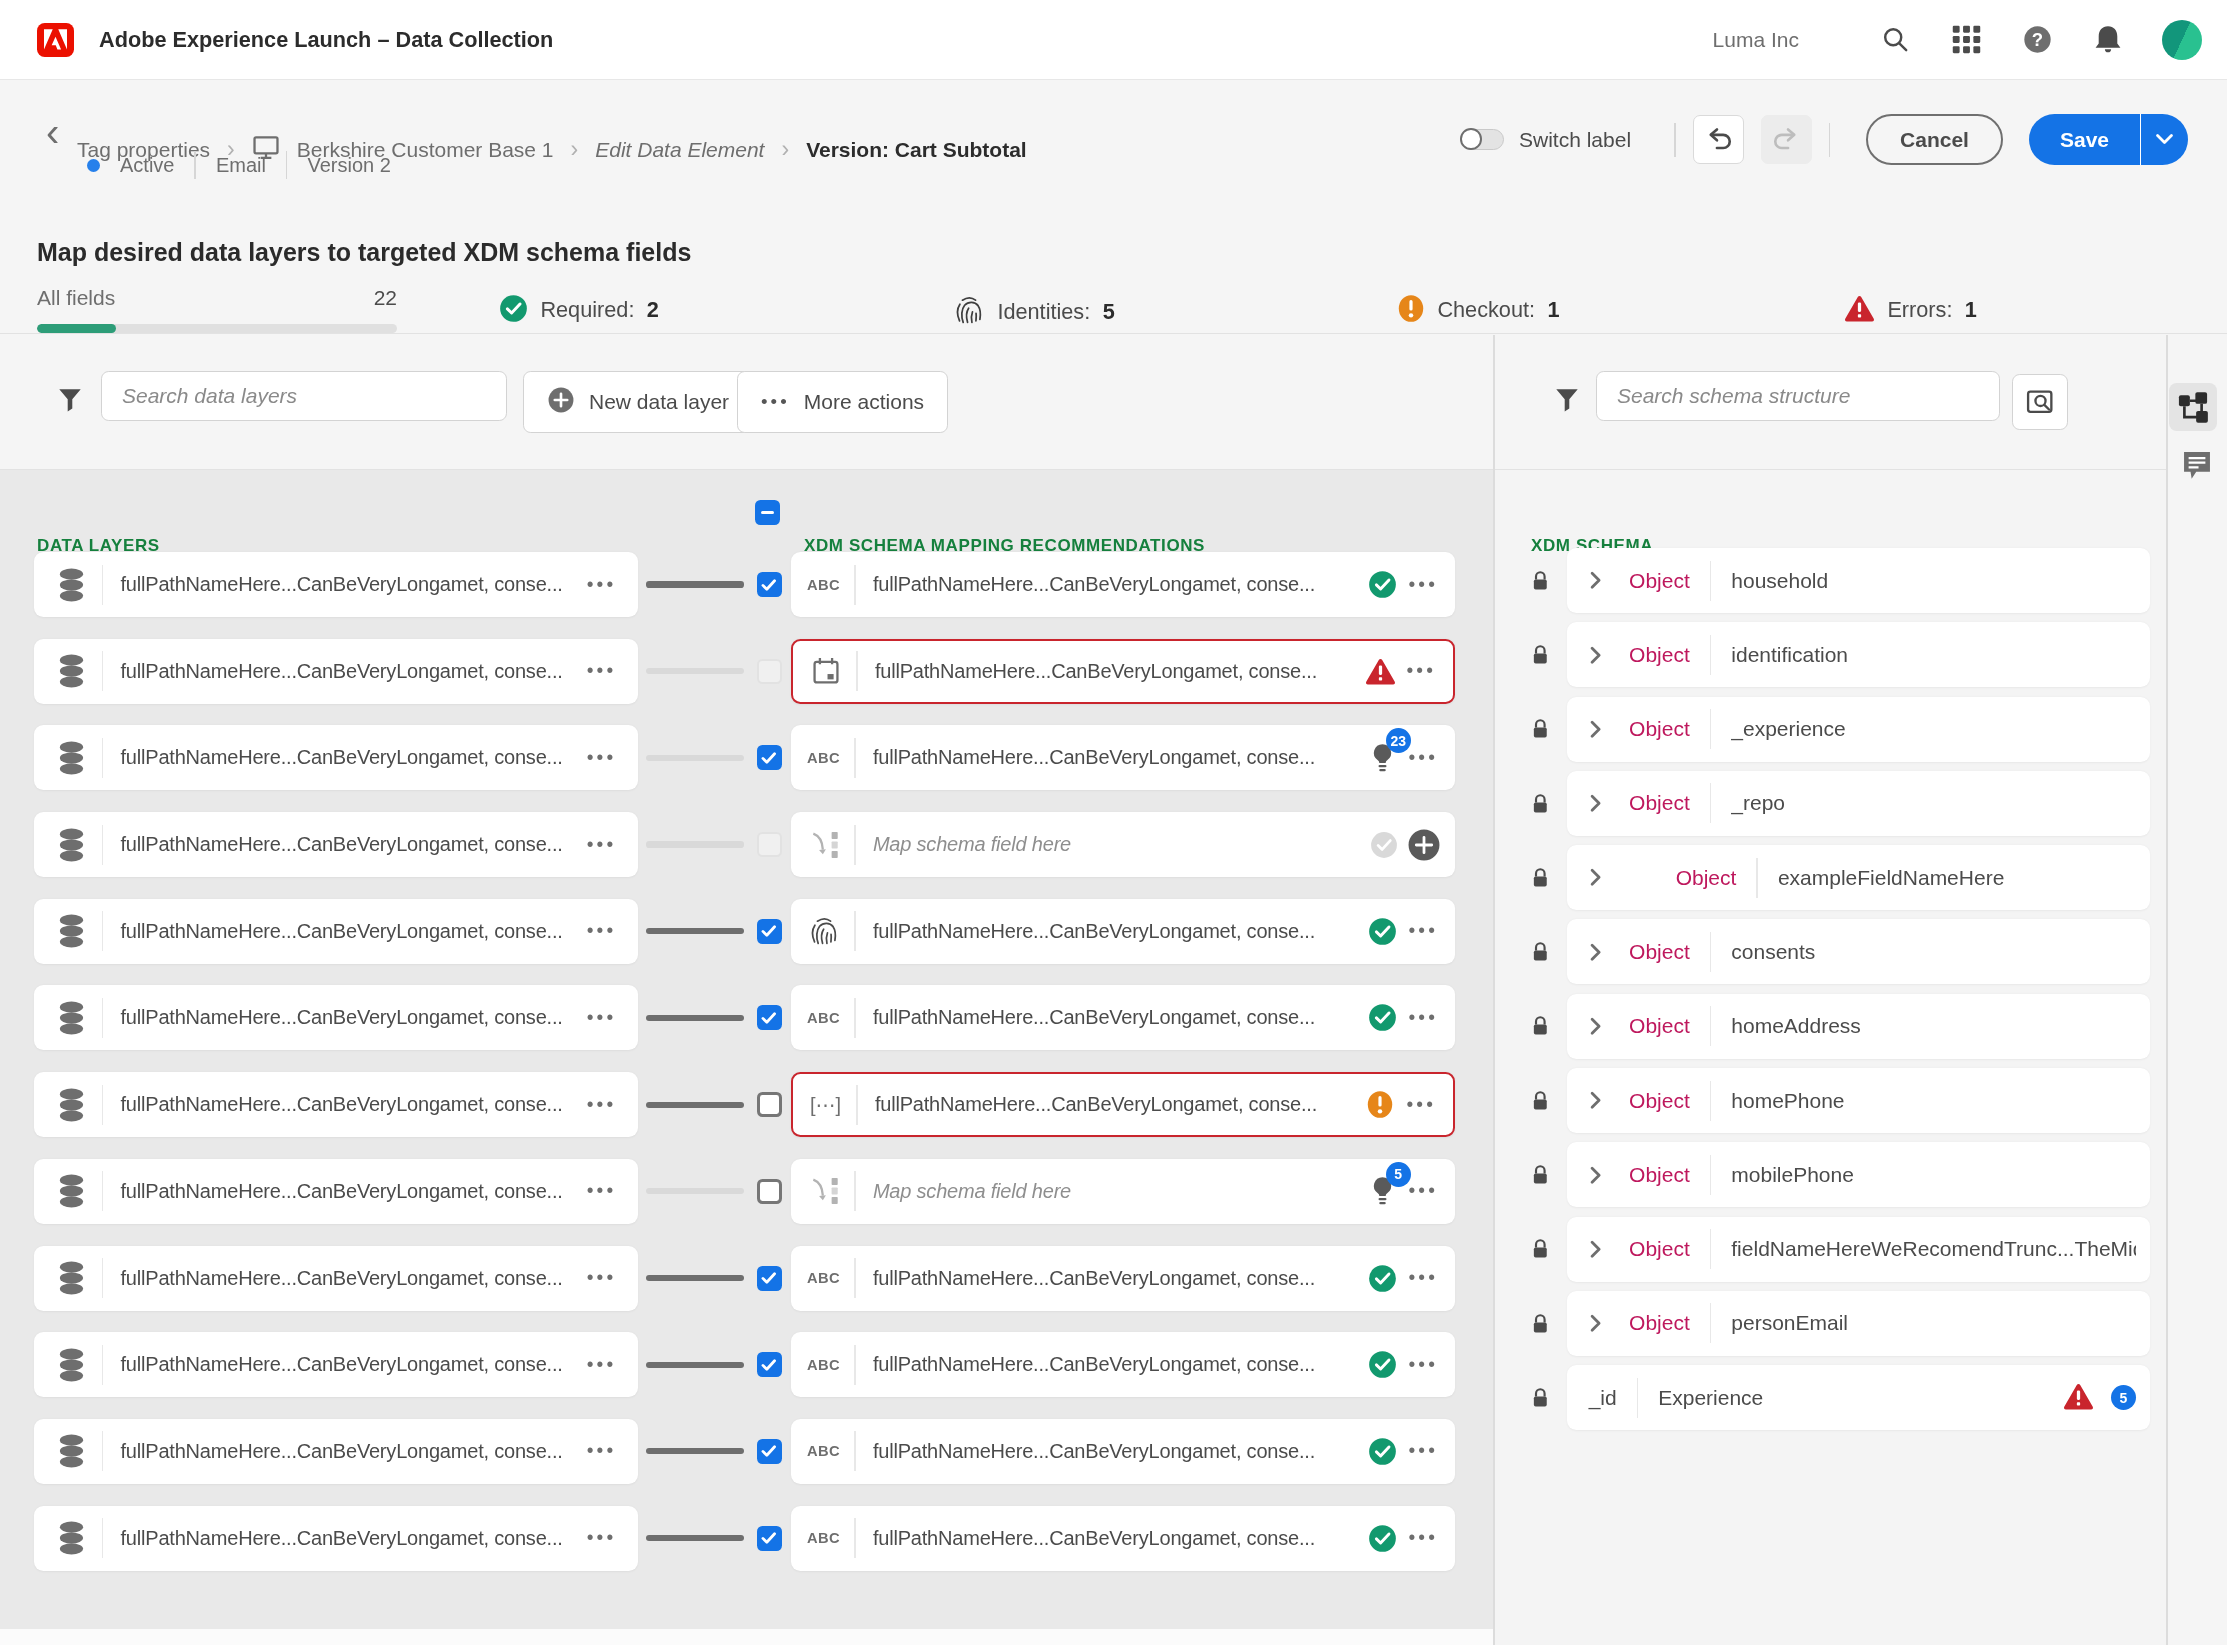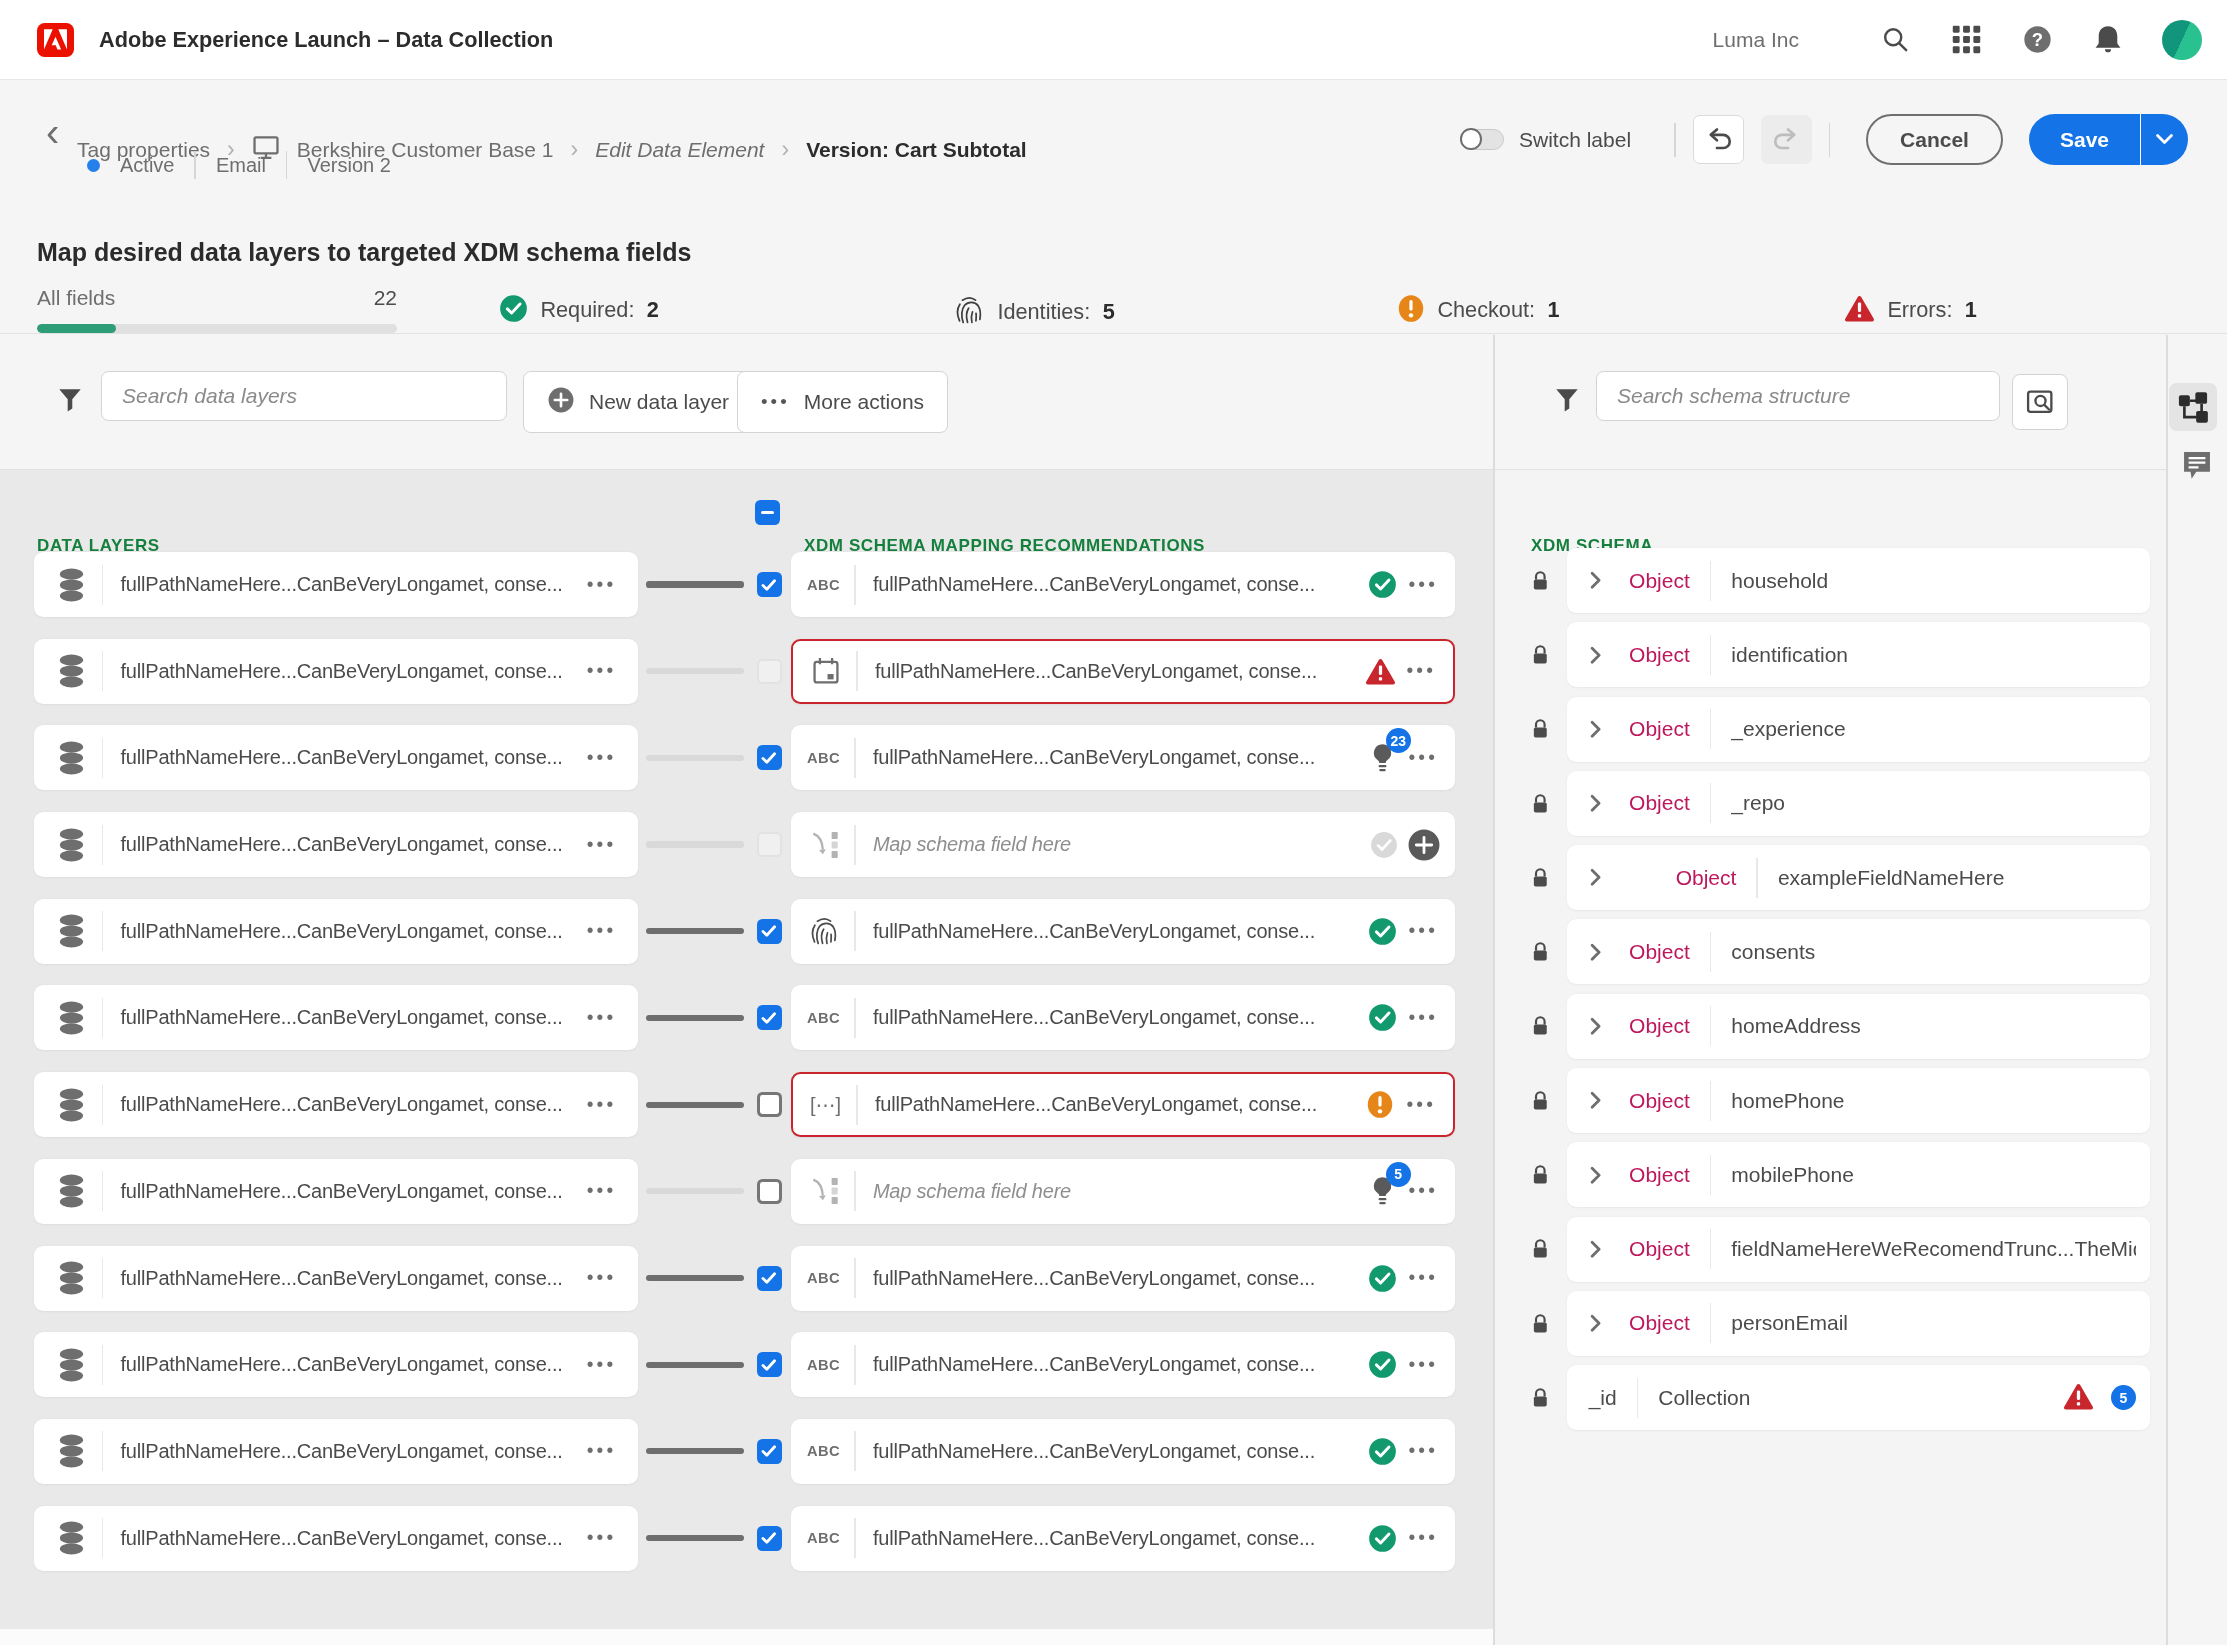"Collection" span.sname { text: Collection -> Experience }
